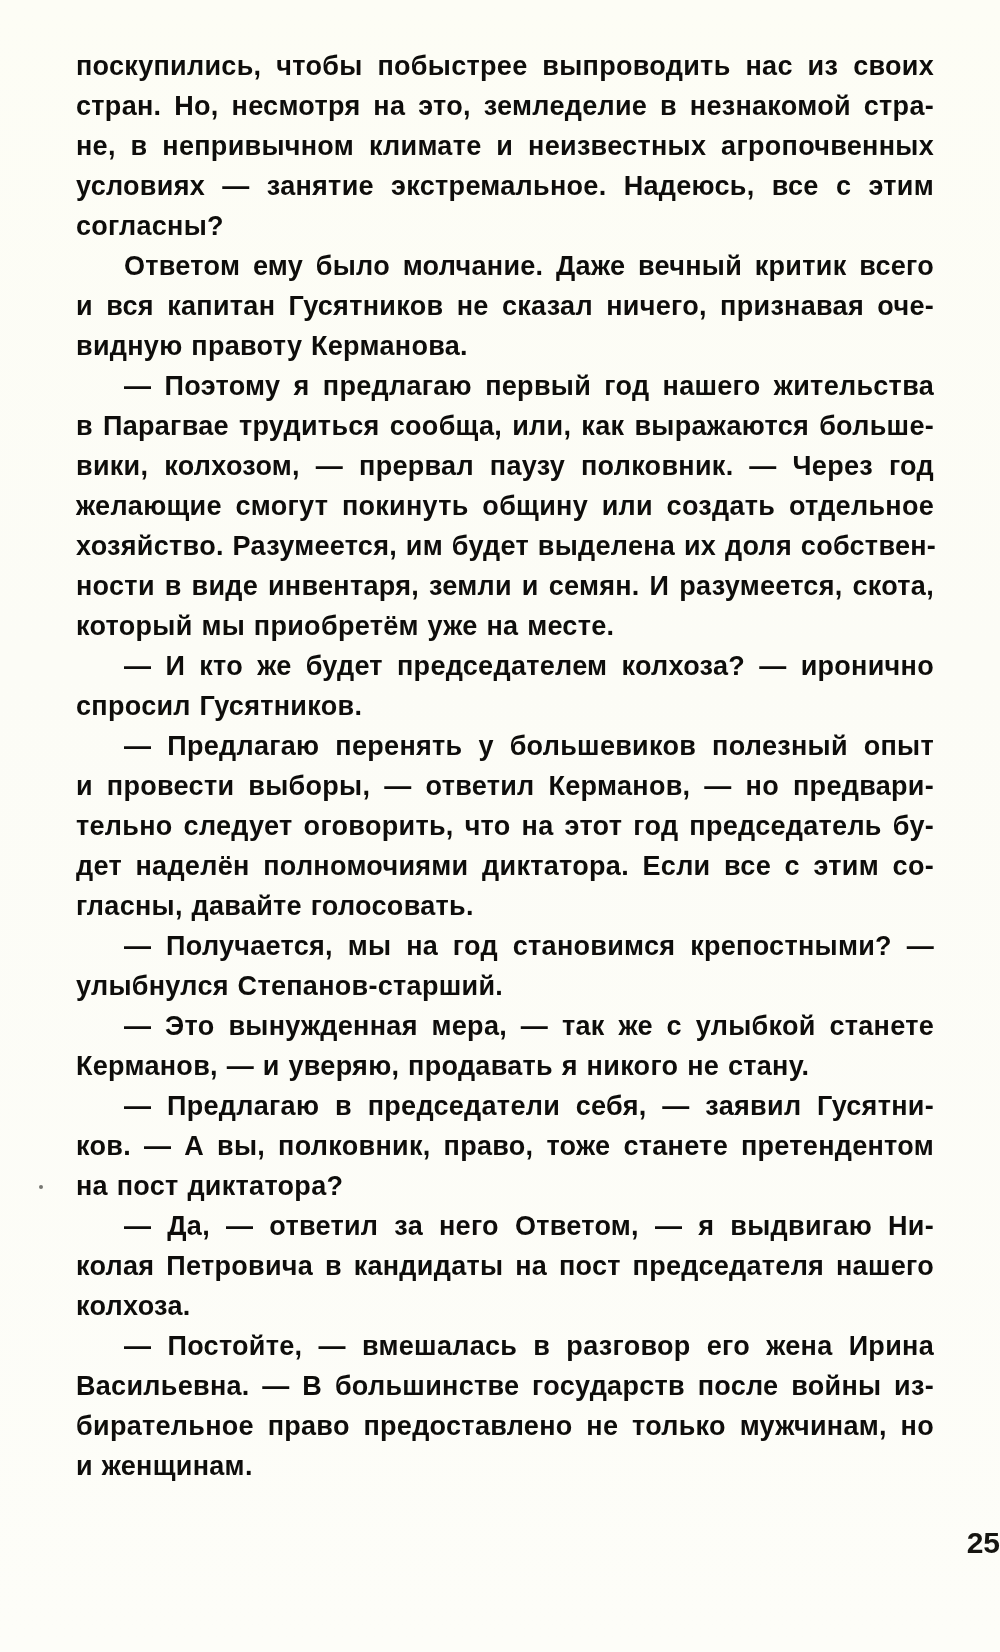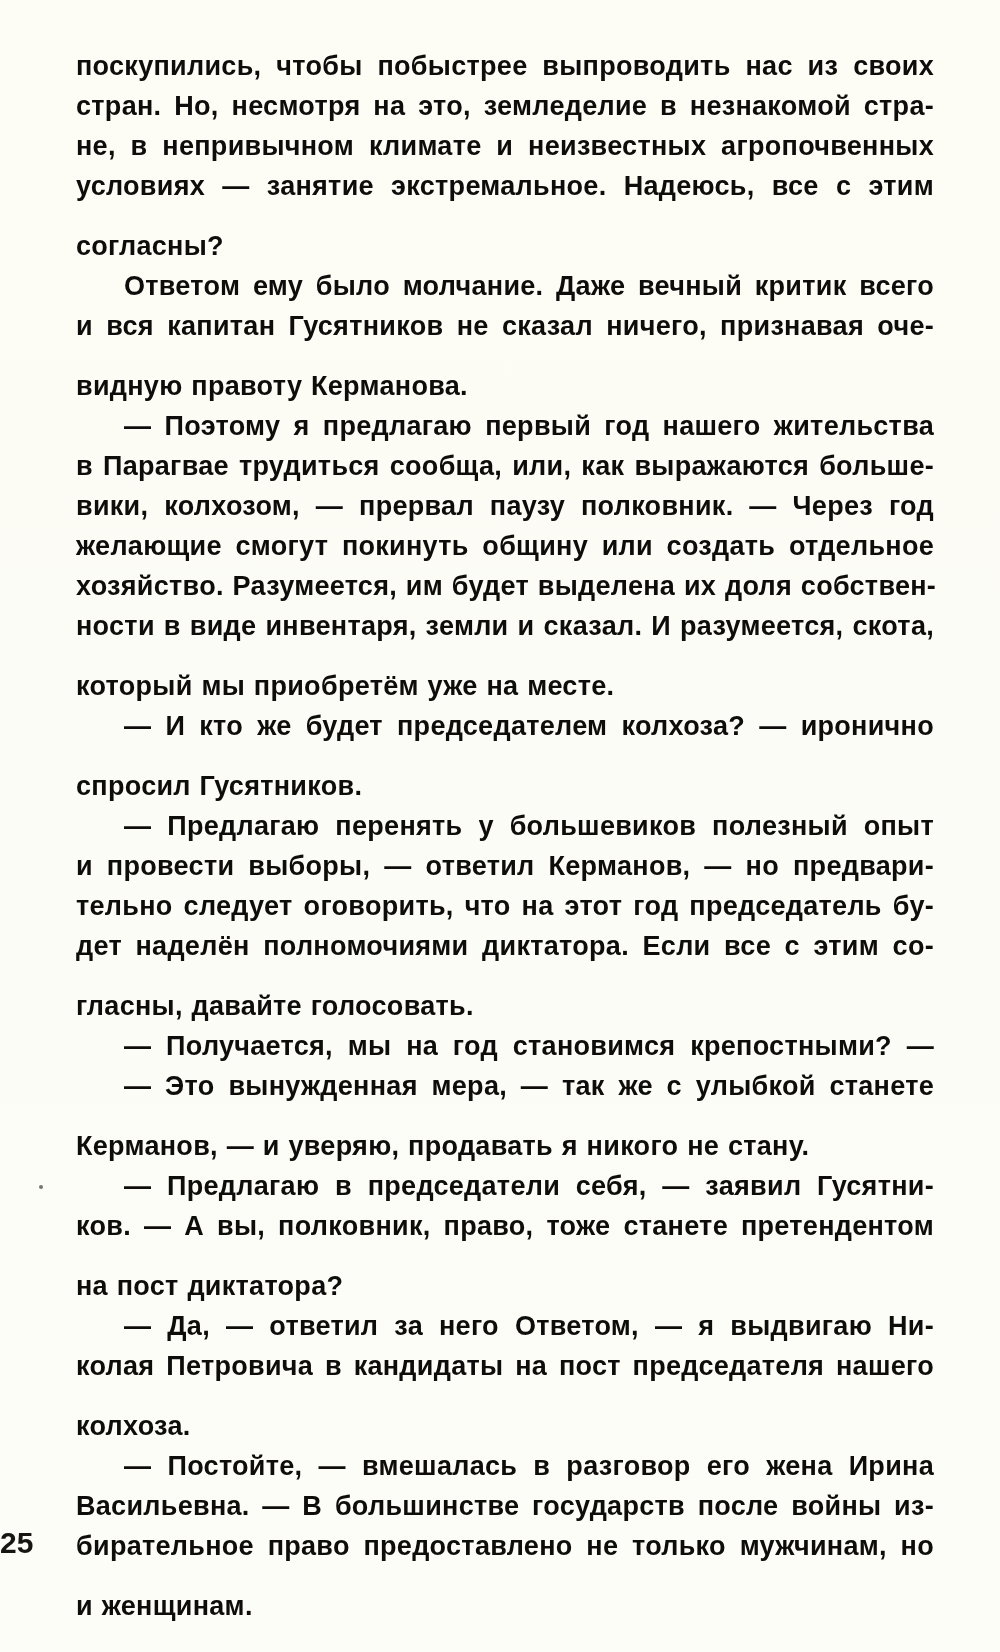"согласны?" .line.last { margin-top: 20px -> none }
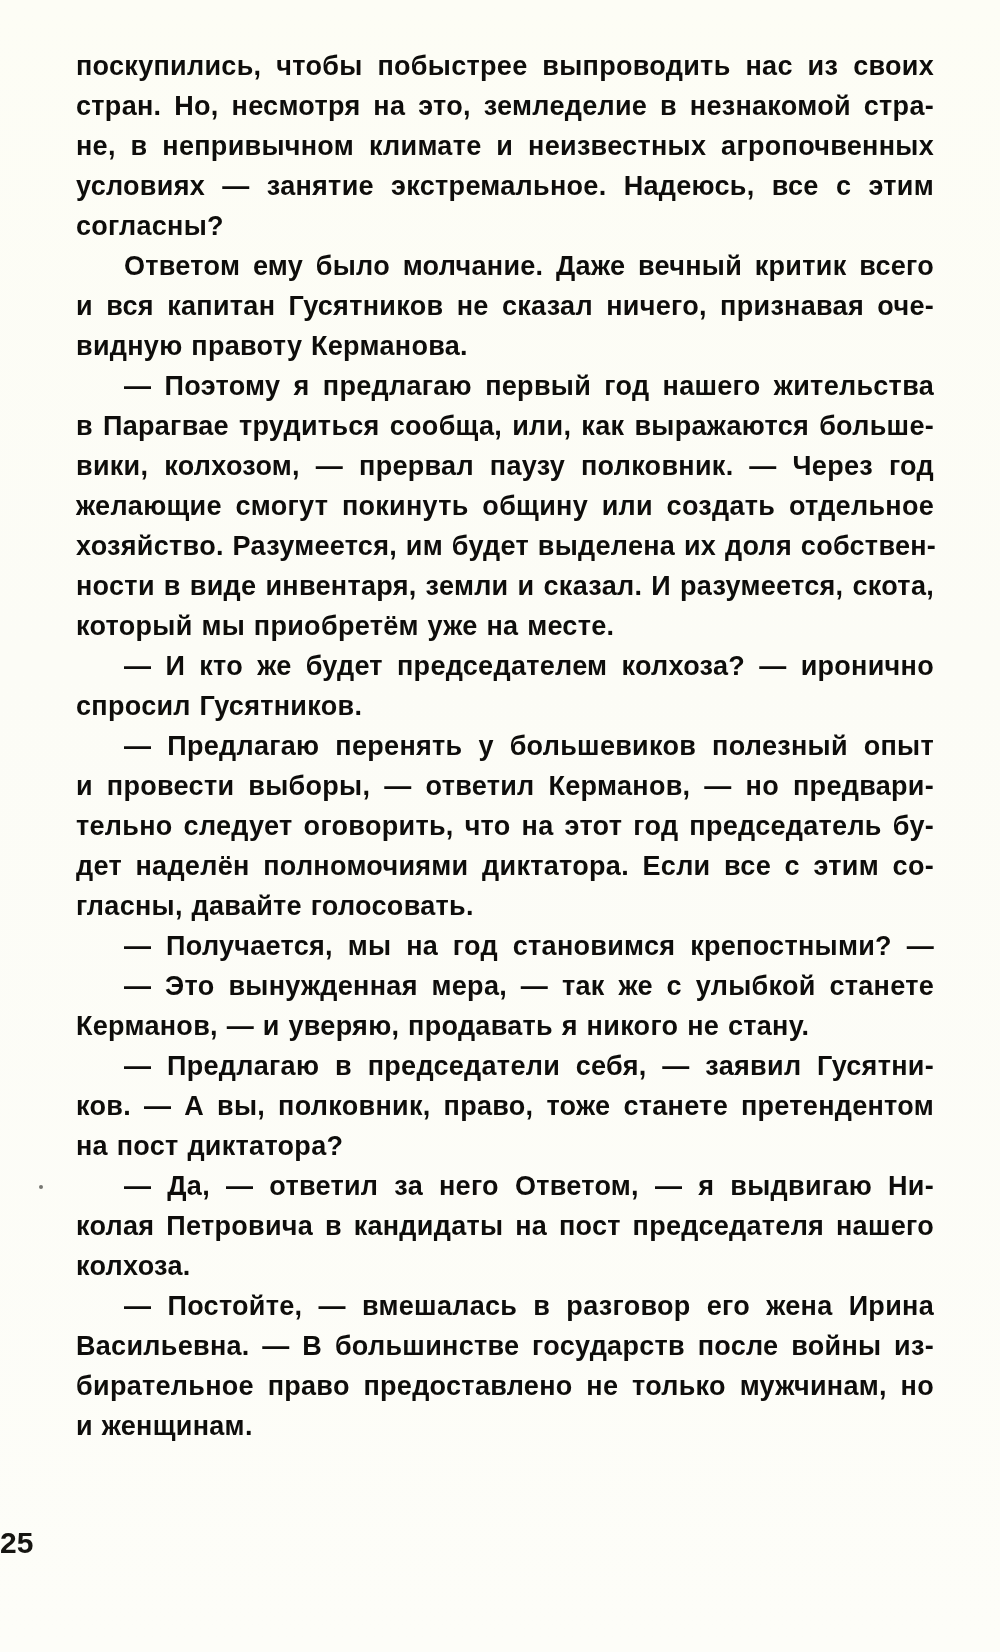"ности в виде инвентаря, земли" div.line { text: сказал -> семян }
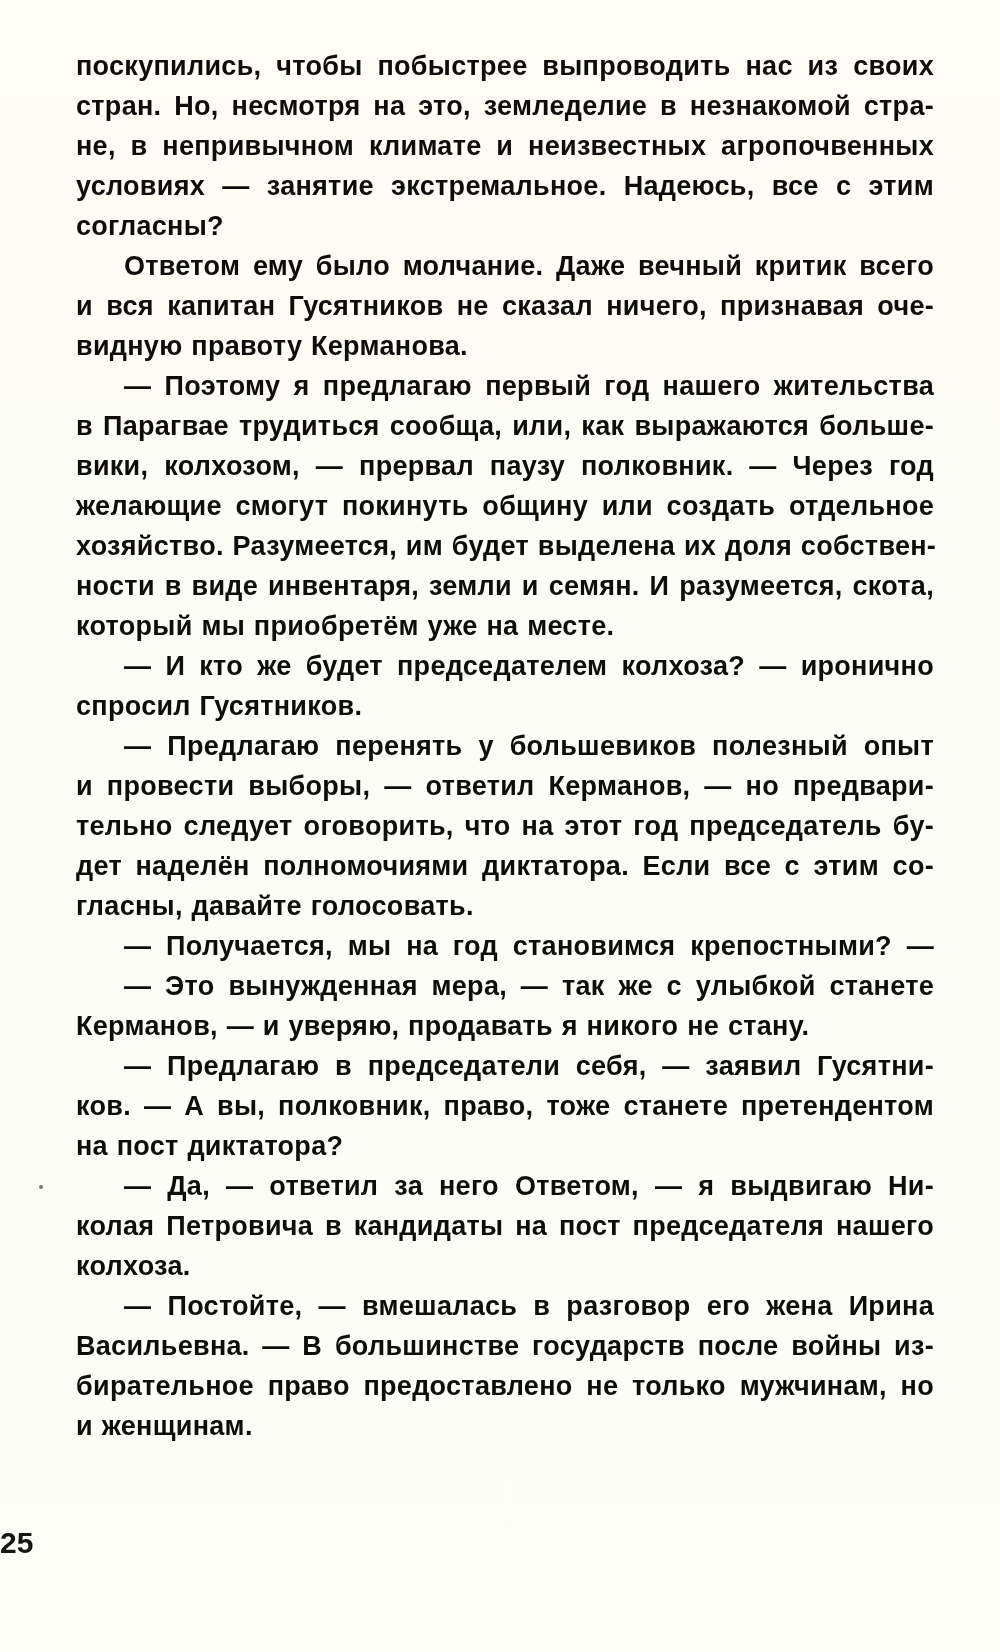"улыбнулся Степанов-старший." div.line { html: none -> <div>улыбнулся Степанов-старший.</div> }
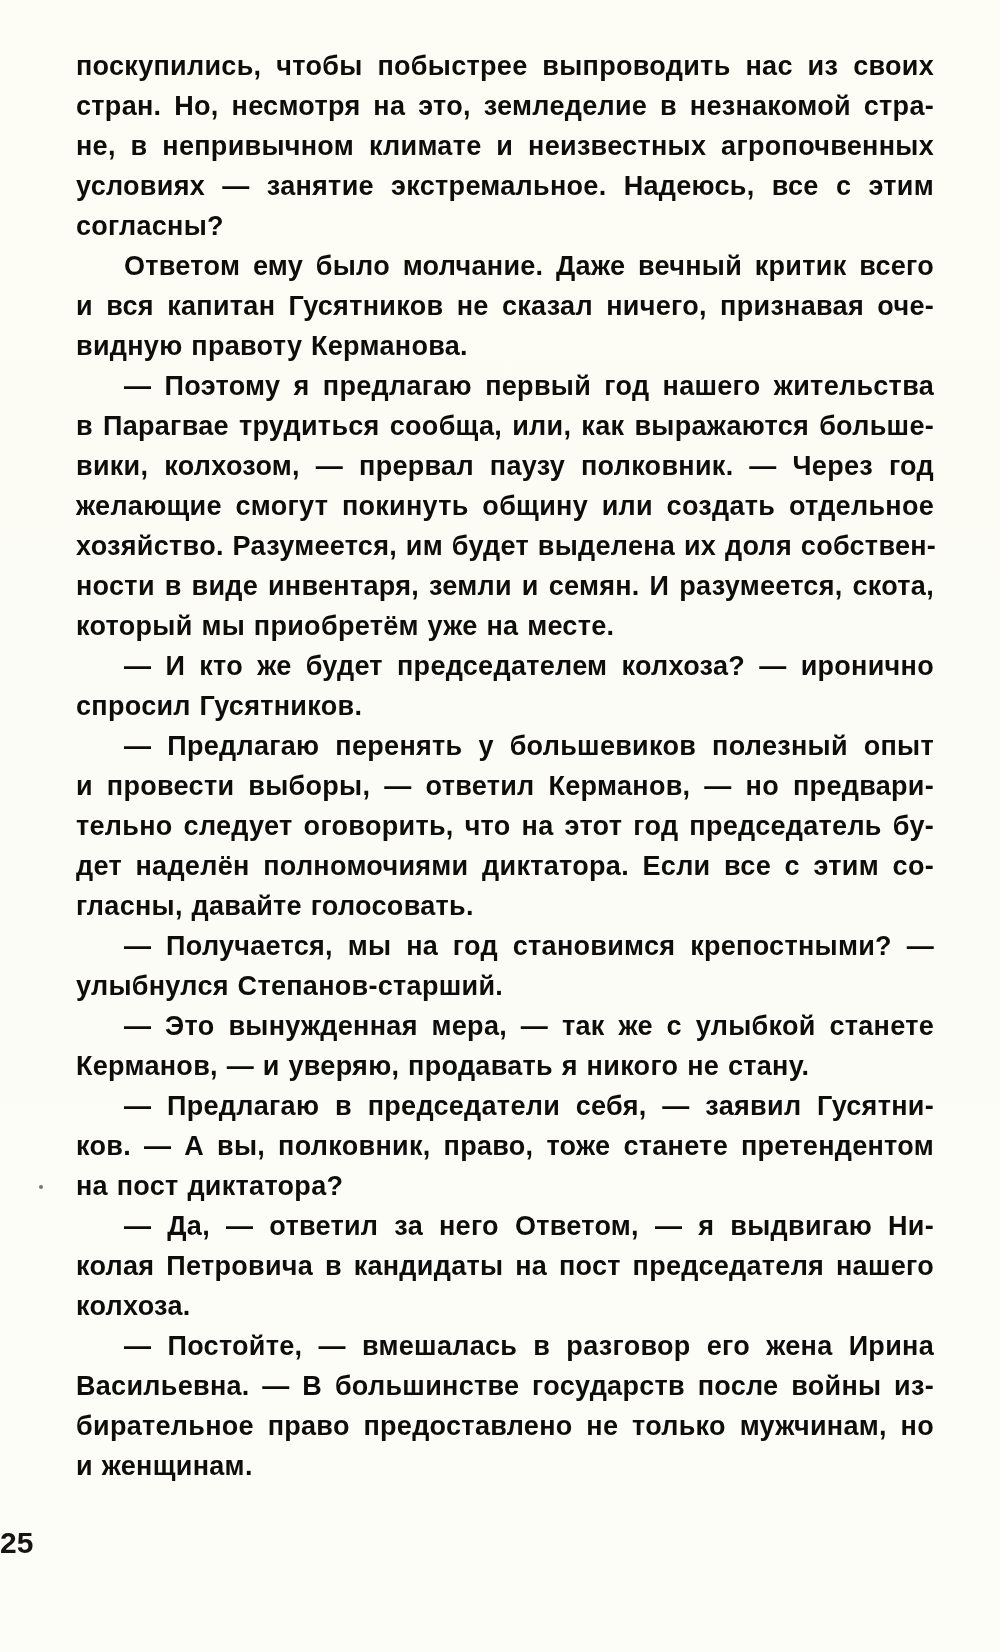"25" .page-number { text-align: left -> right }
